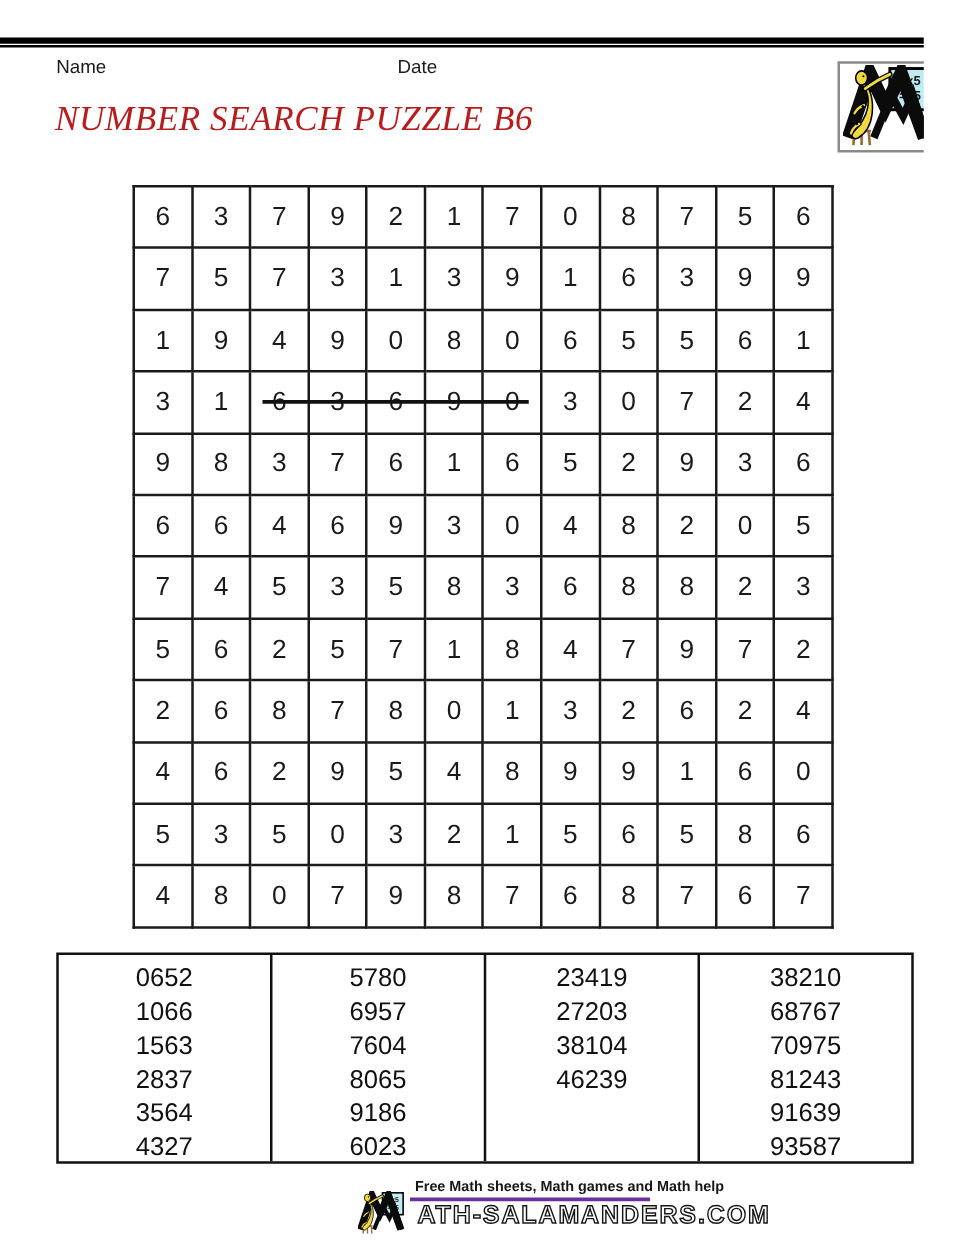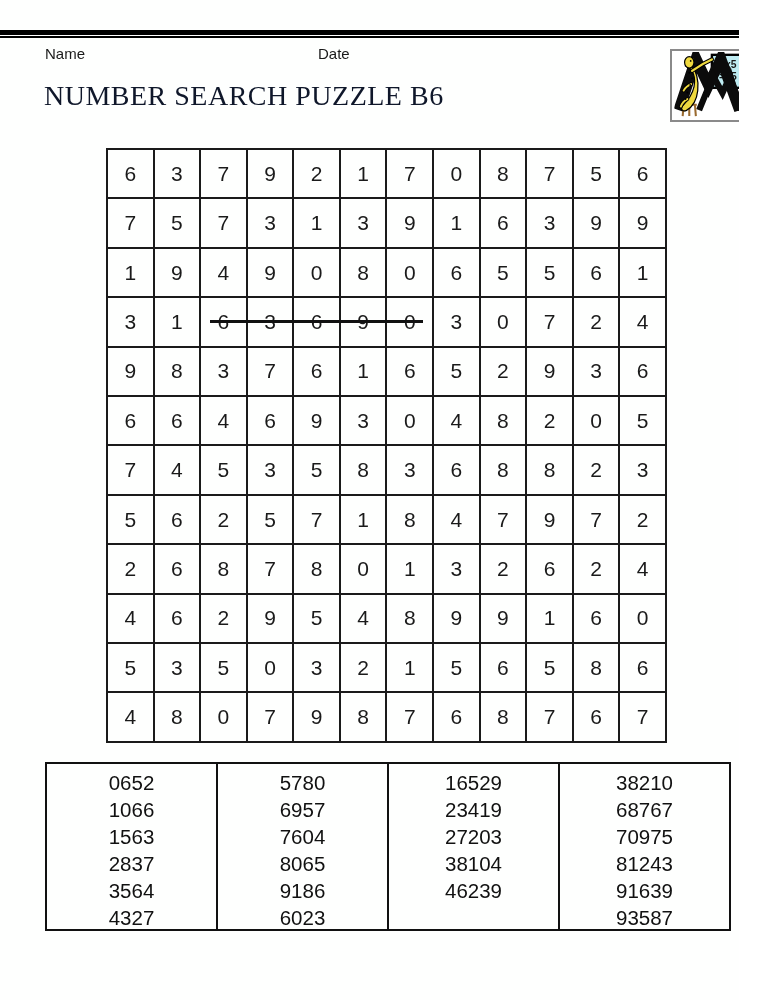"NUMBER SEARCH PUZZLE B6" h1.page-title { color: #0f172a -> #b91c1c; font-style: none -> italic }
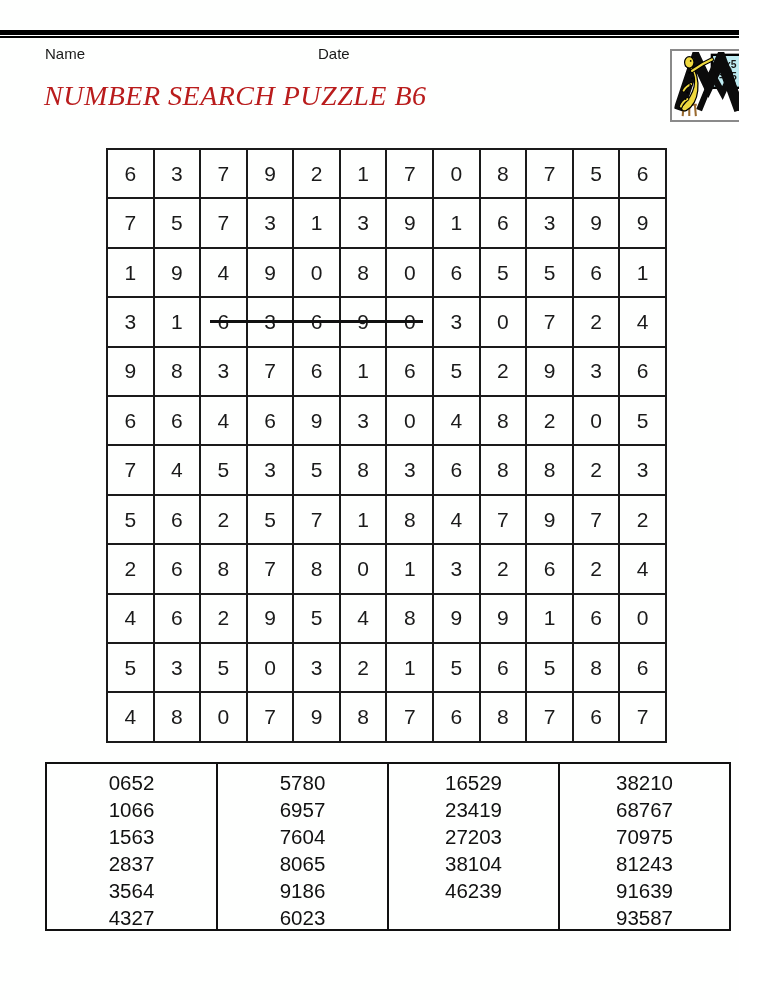"16529" div.word-item { html: <div>16529</div> -> none }
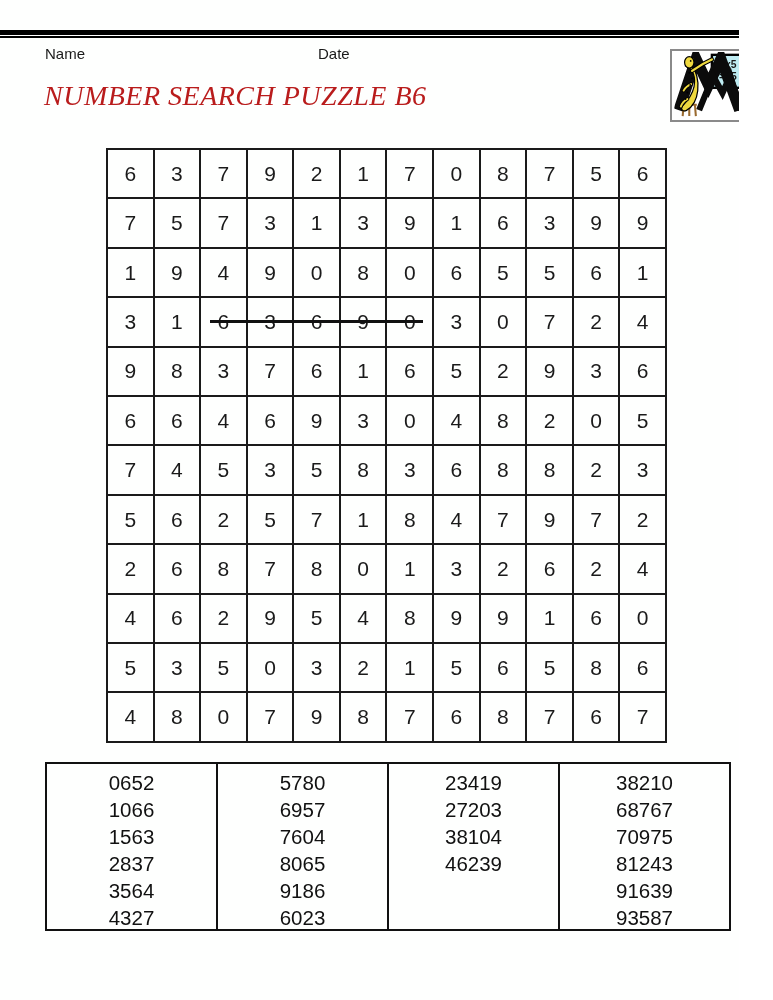"Free Math sheets, Math games" div.footer { html: none -> <div> <svg> <use></use> </svg> <div> <div>Free Math sheets, Math games and Math help</div> <div></div> <div> <svg> <use></use> </svg> <span>ATH-SALAMANDERS.COM</span> </div> </div> </div> }
